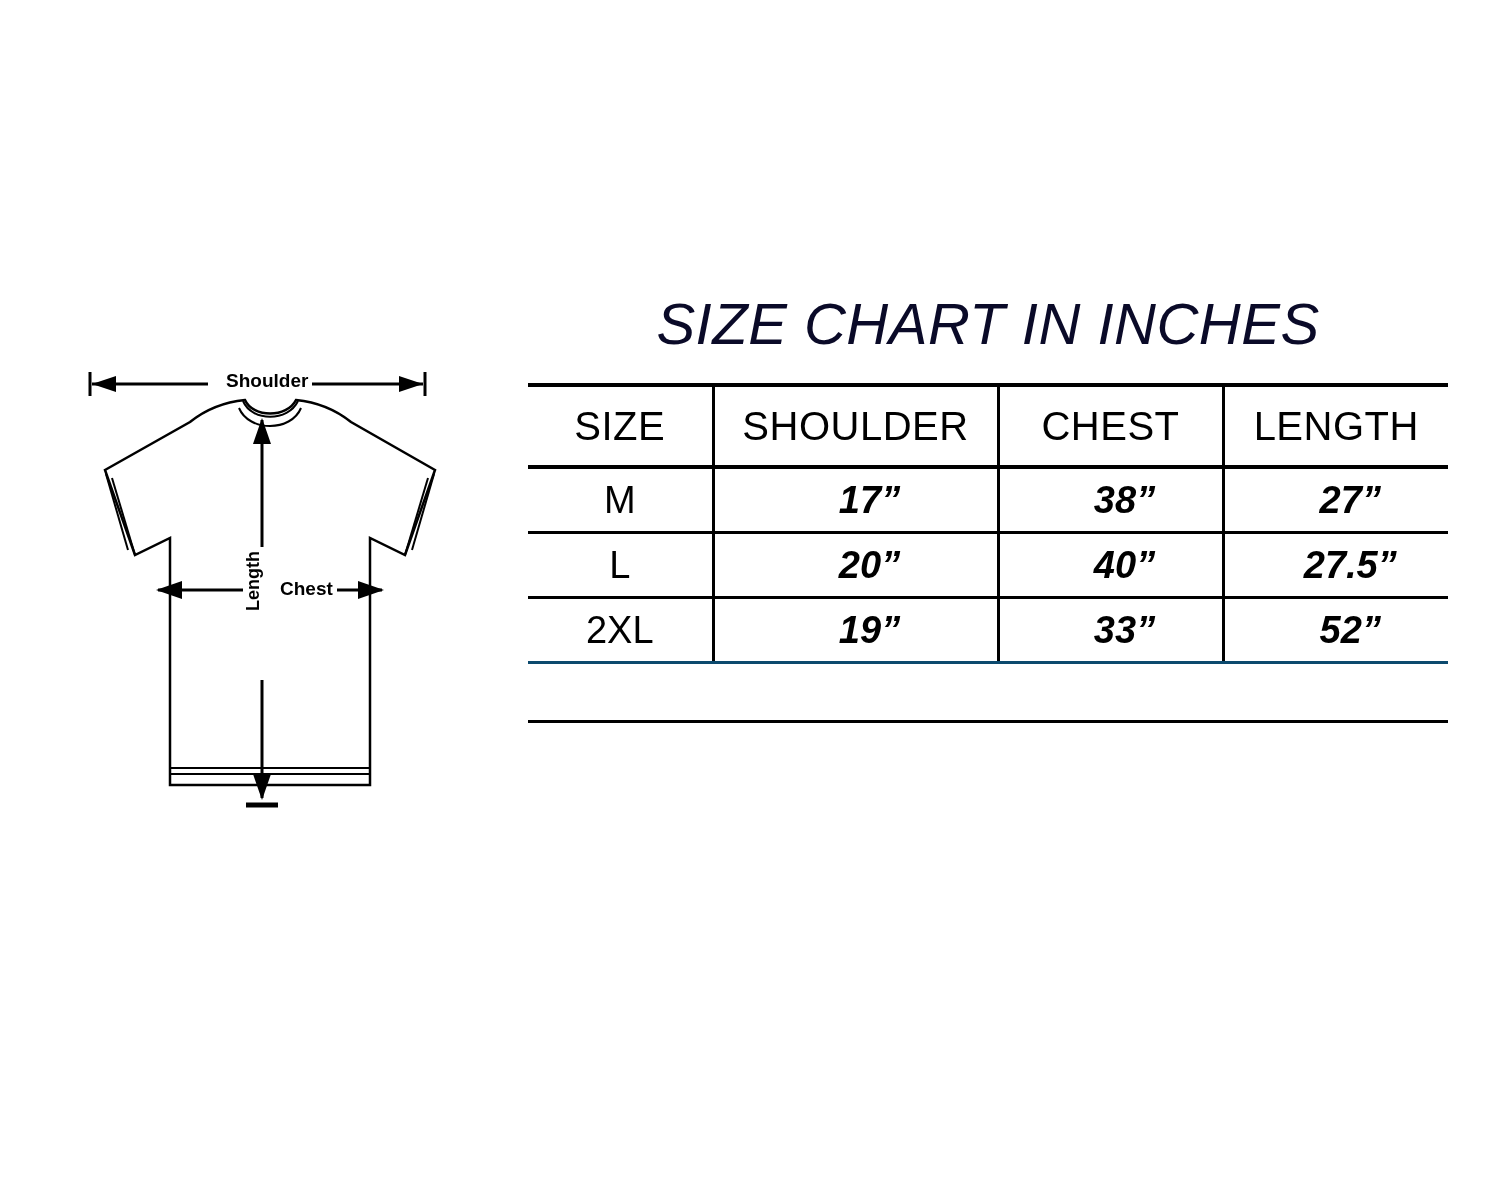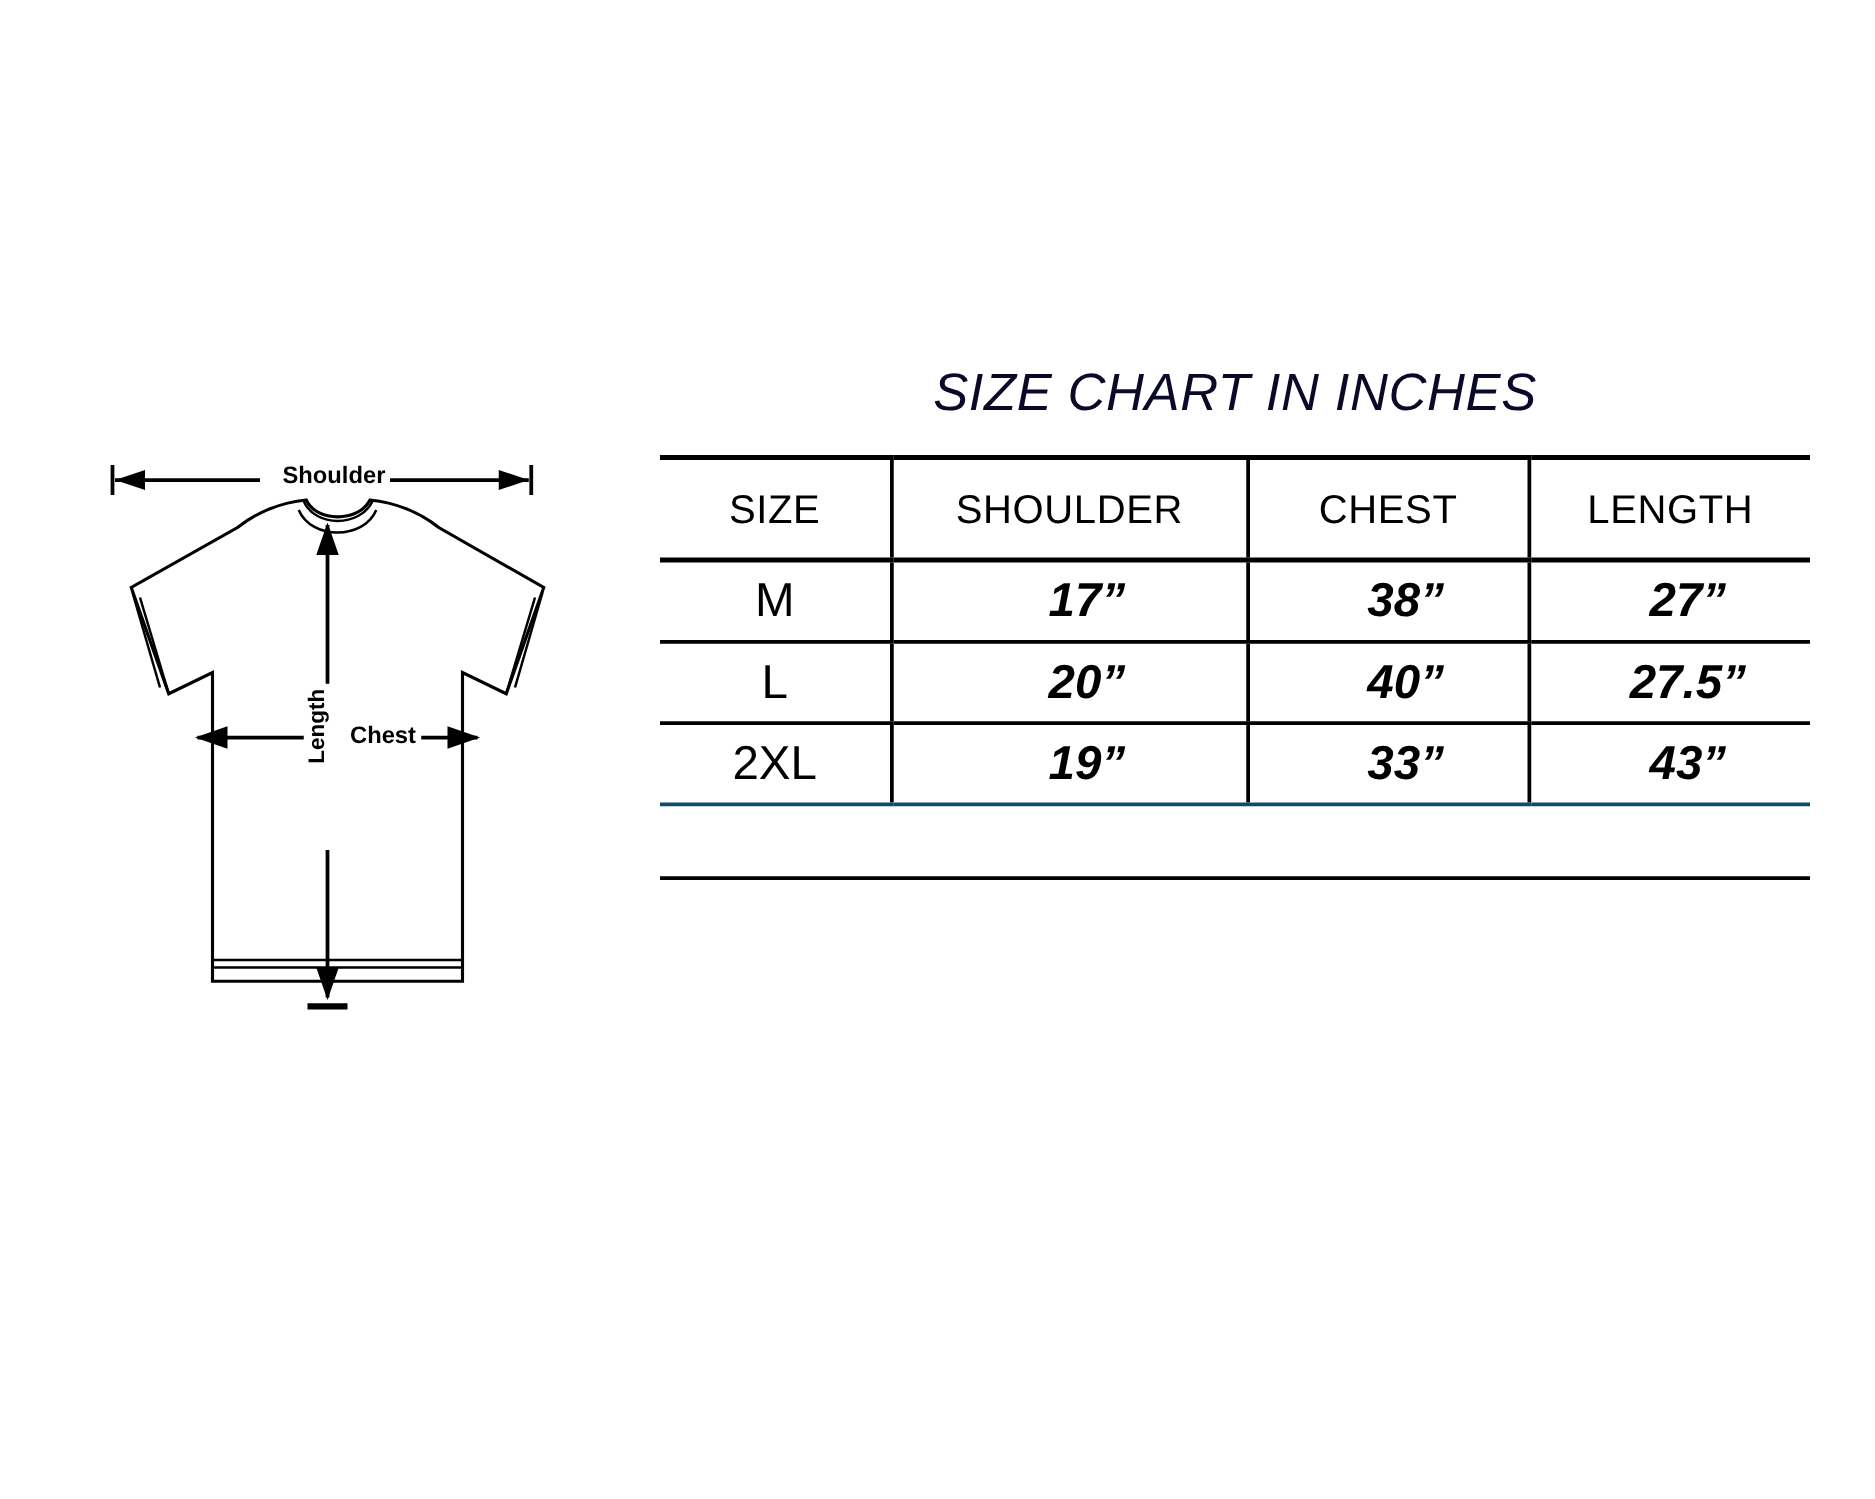"SIZE CHART IN INCHES" #chart-title { font-size: 42px -> 58px }
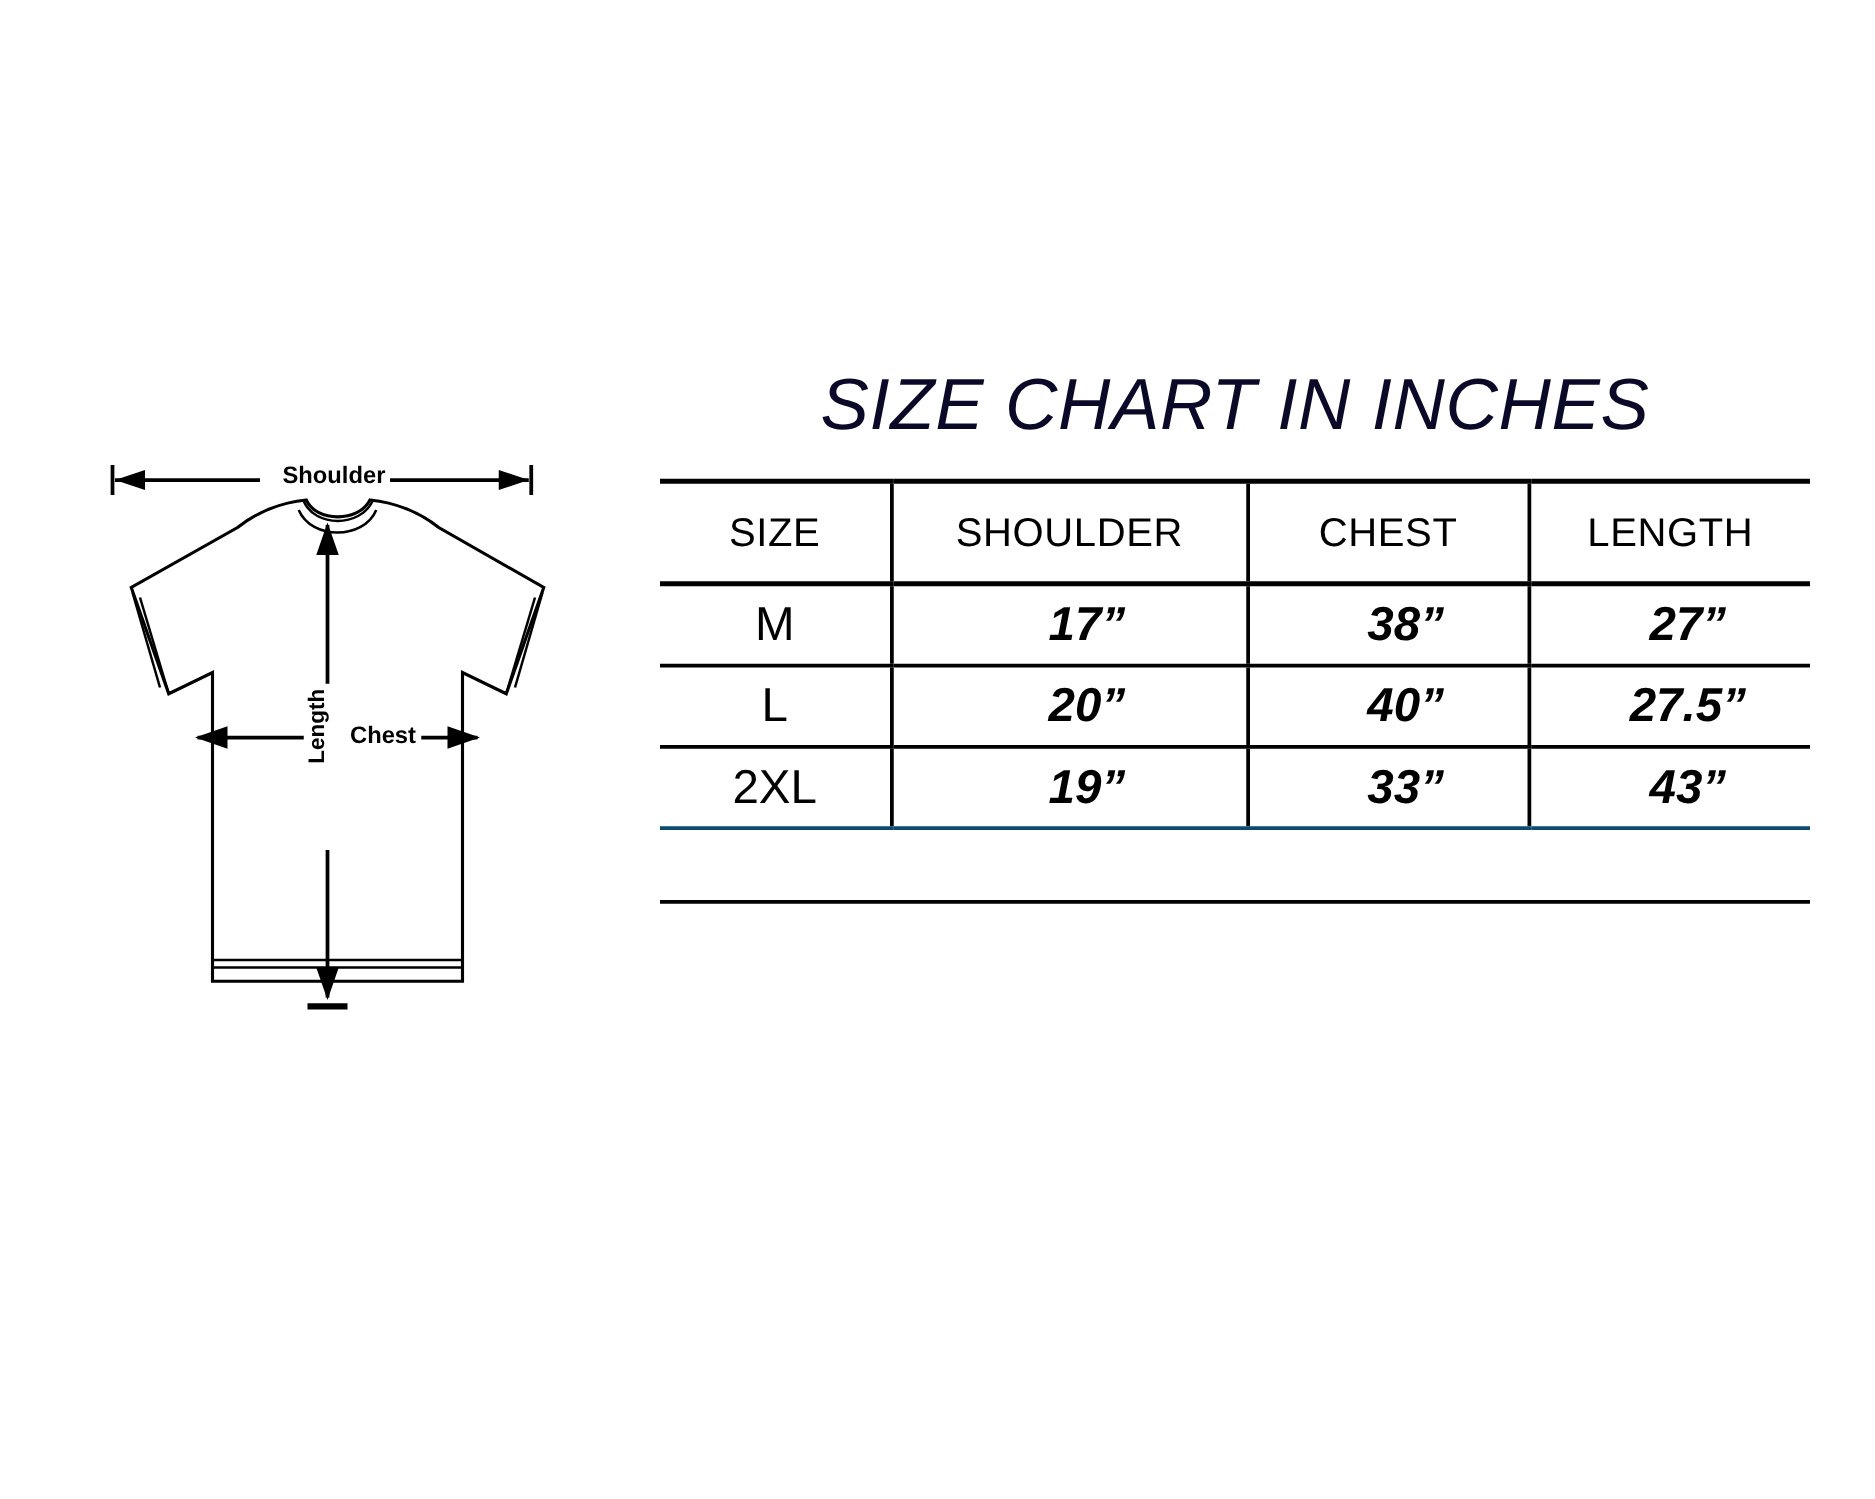"SIZE" thead th { font-size: 32px -> 40px }
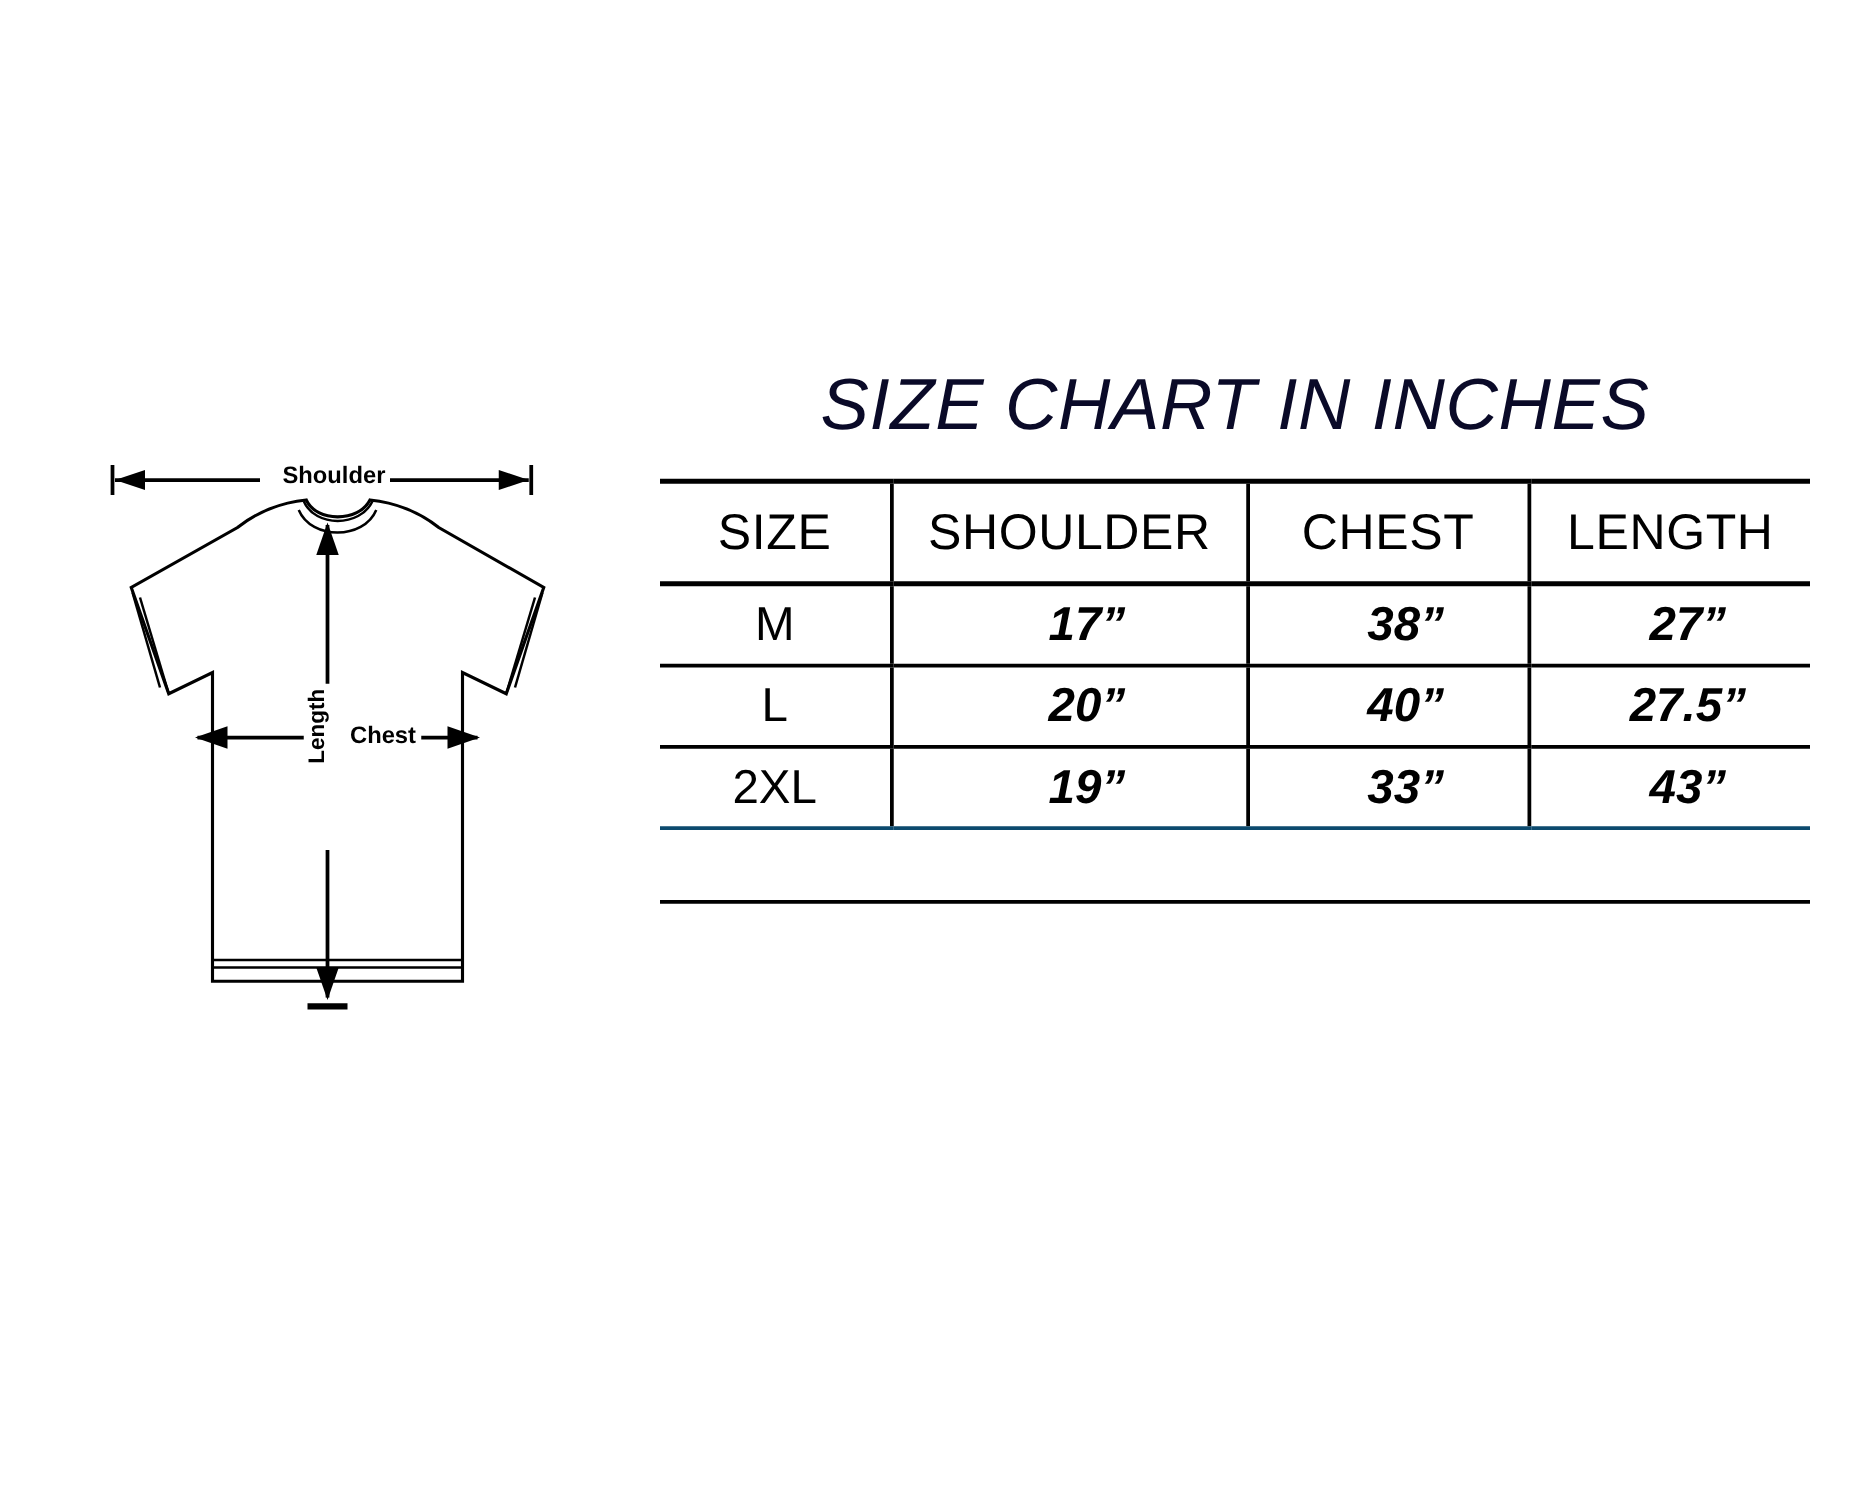"43”" td.col-length { text: 43 -> 52 }
